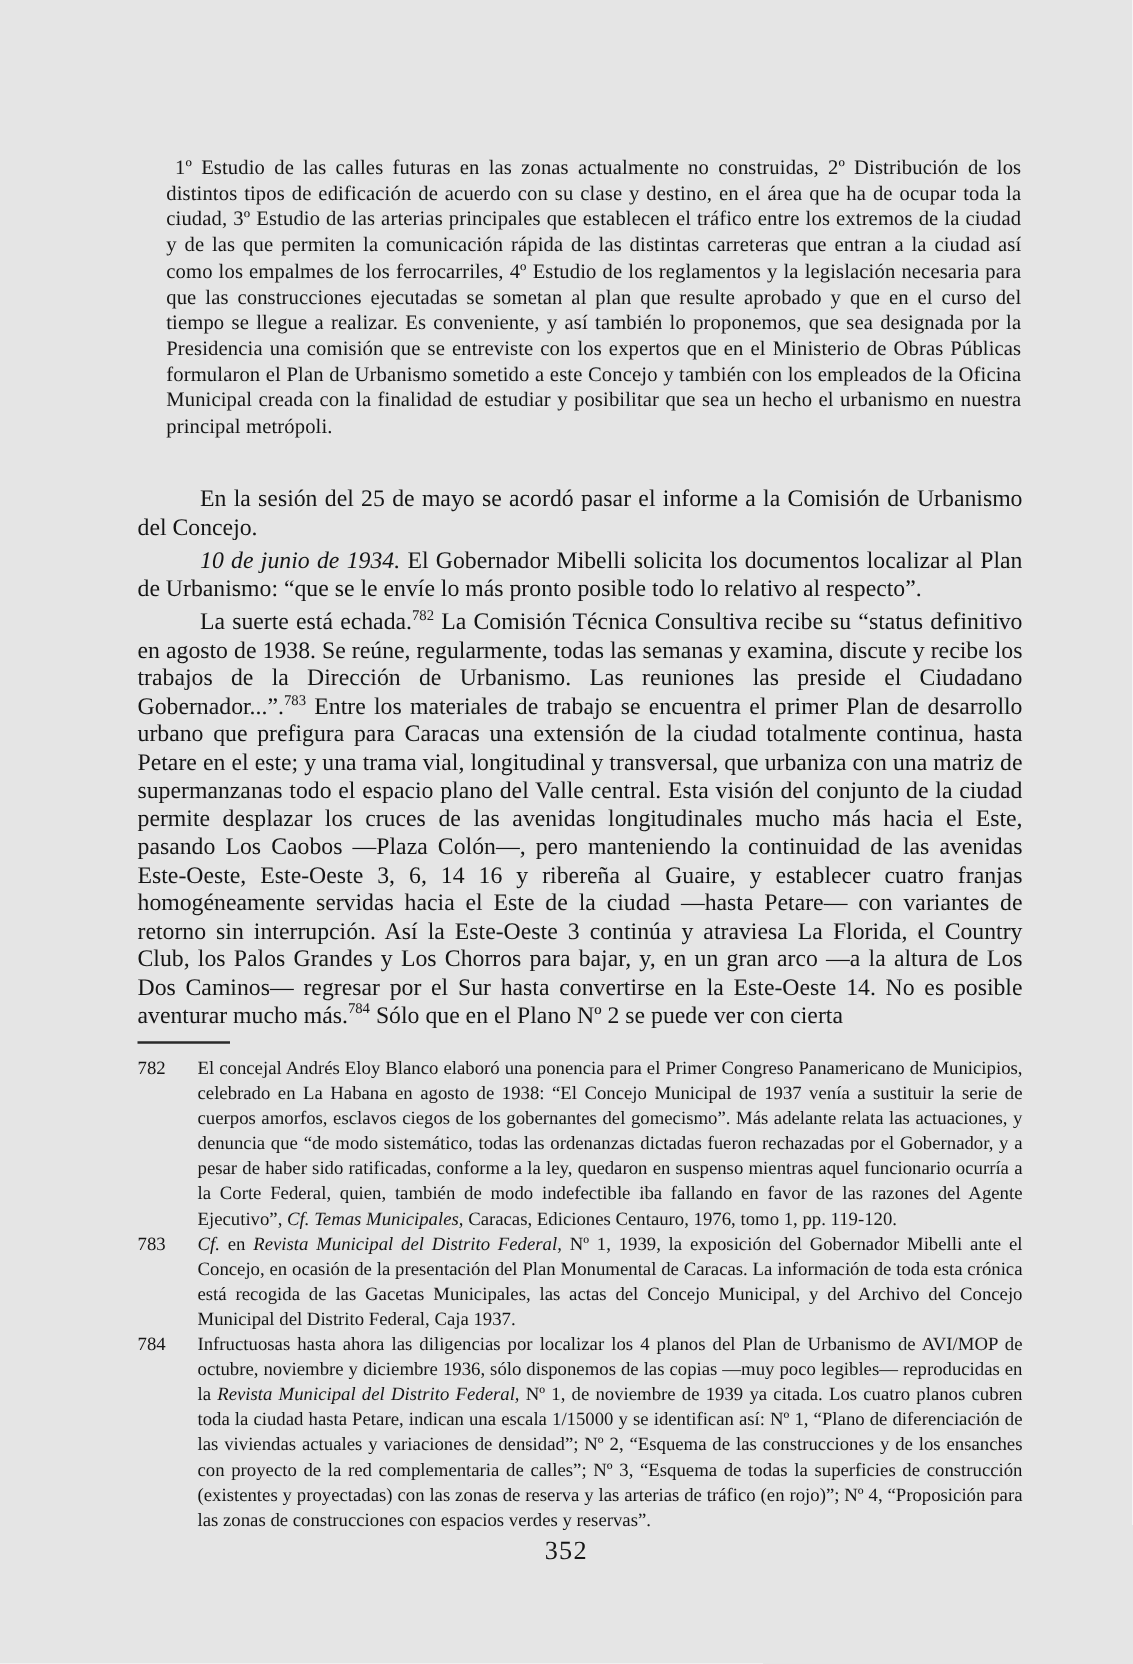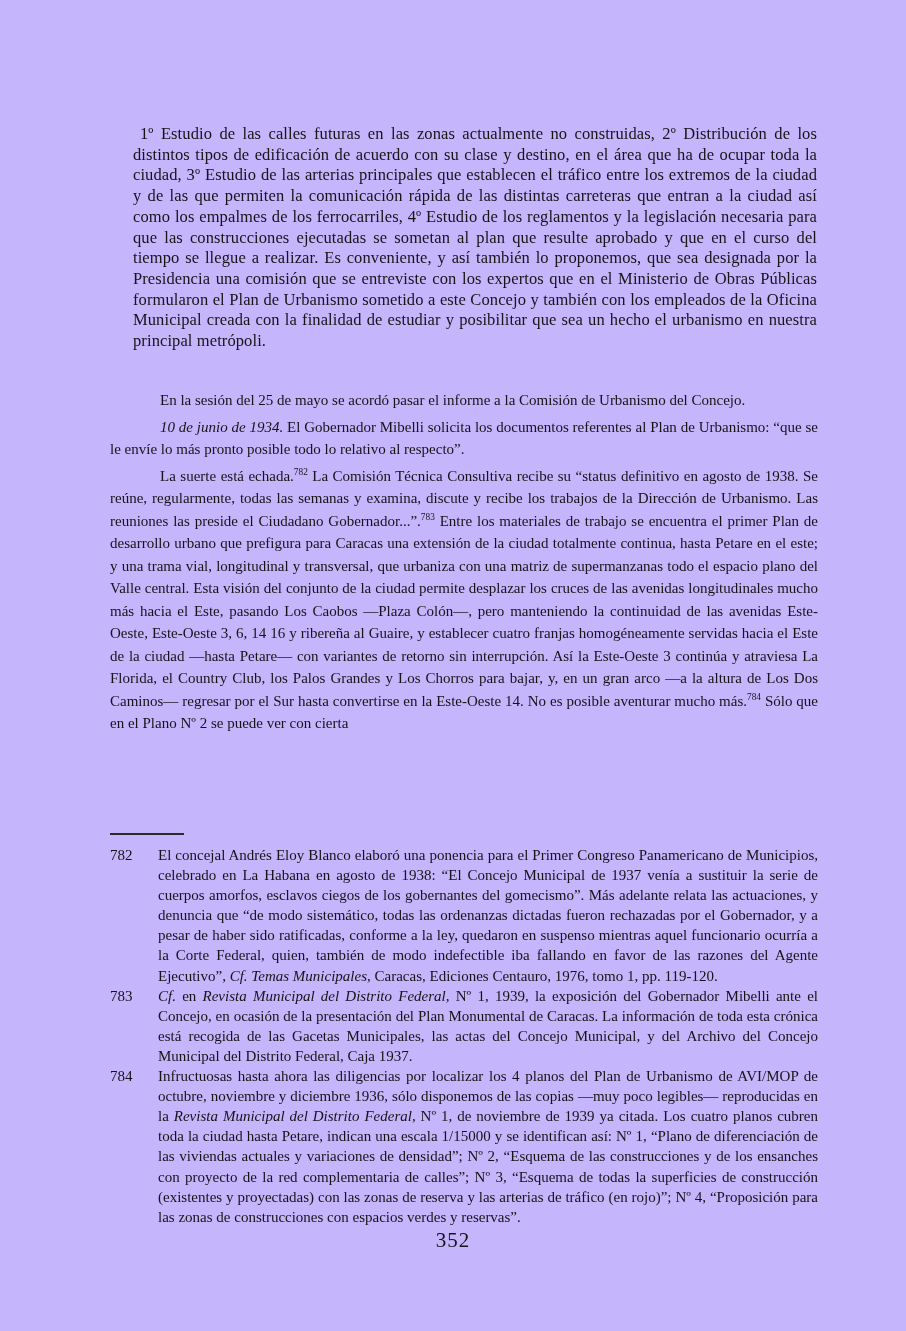"1º Estudio de las calles" .page { background: #c4b5fd -> #e5e5e5 }
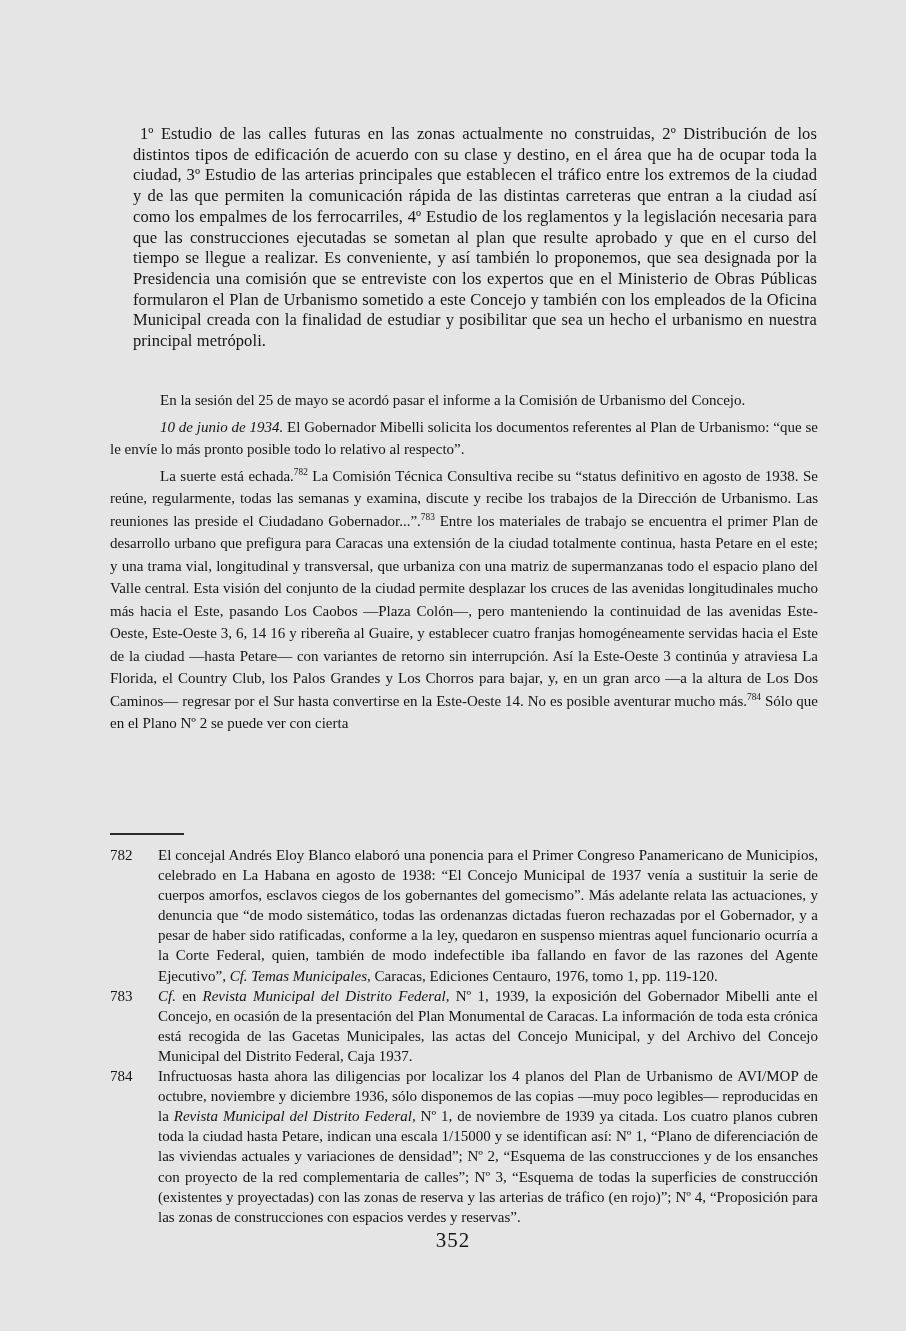"En la sesión del 25" .body-text { font-size: 15px -> 19px }
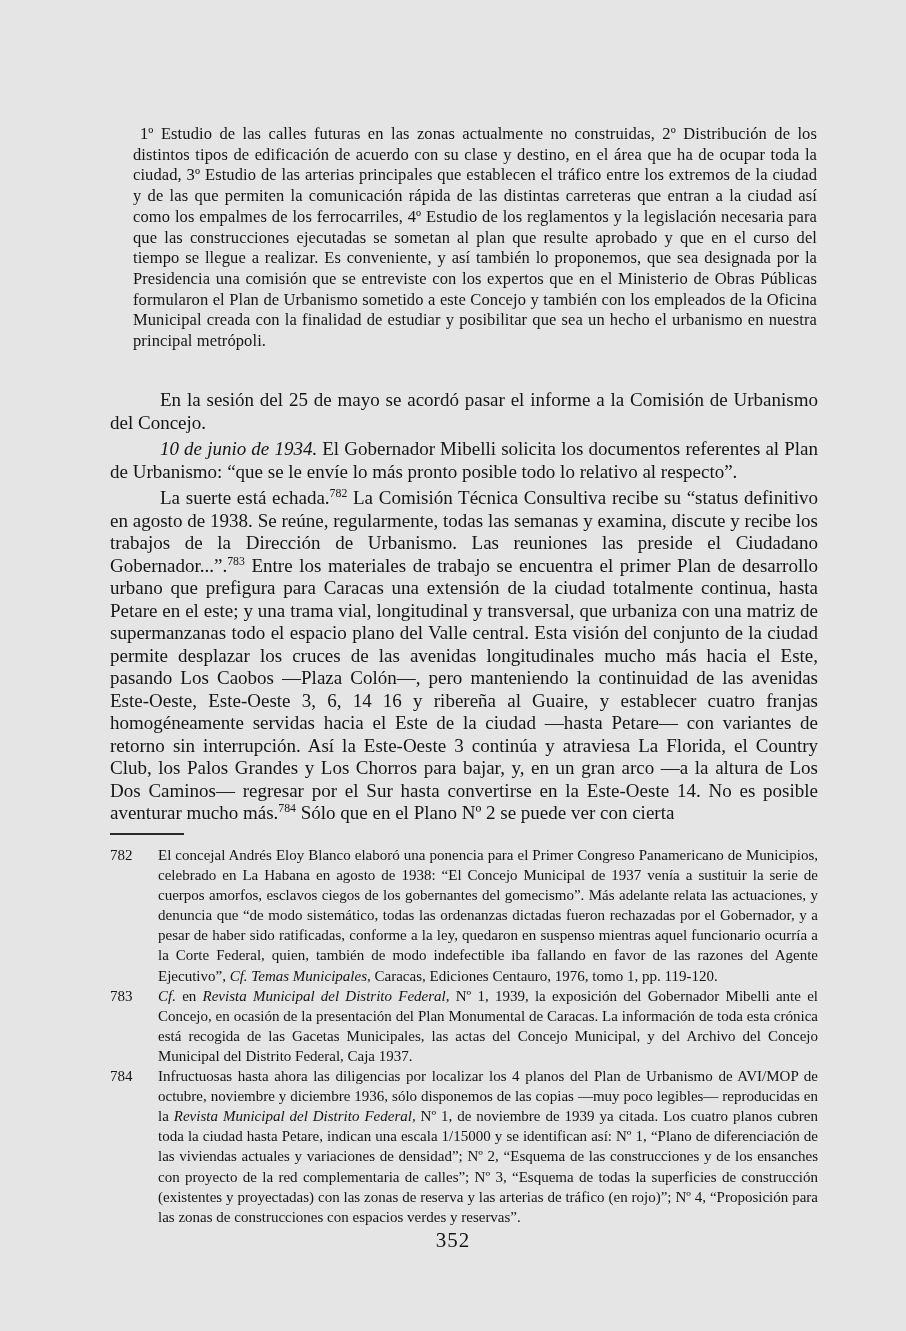"El Gobernador Mibelli solicita los" span { text: referentes -> localizar }
